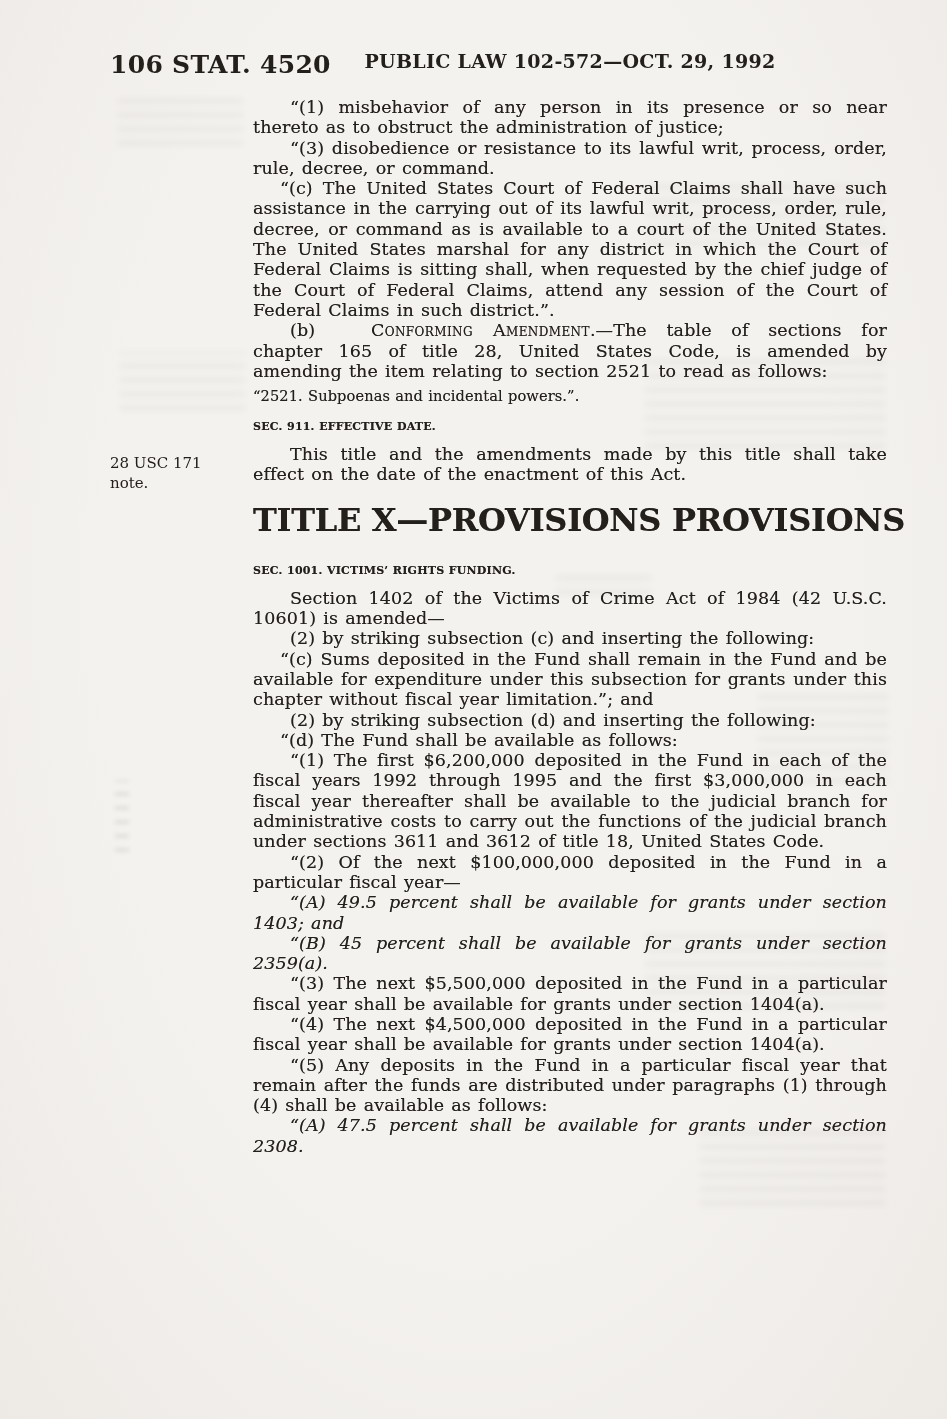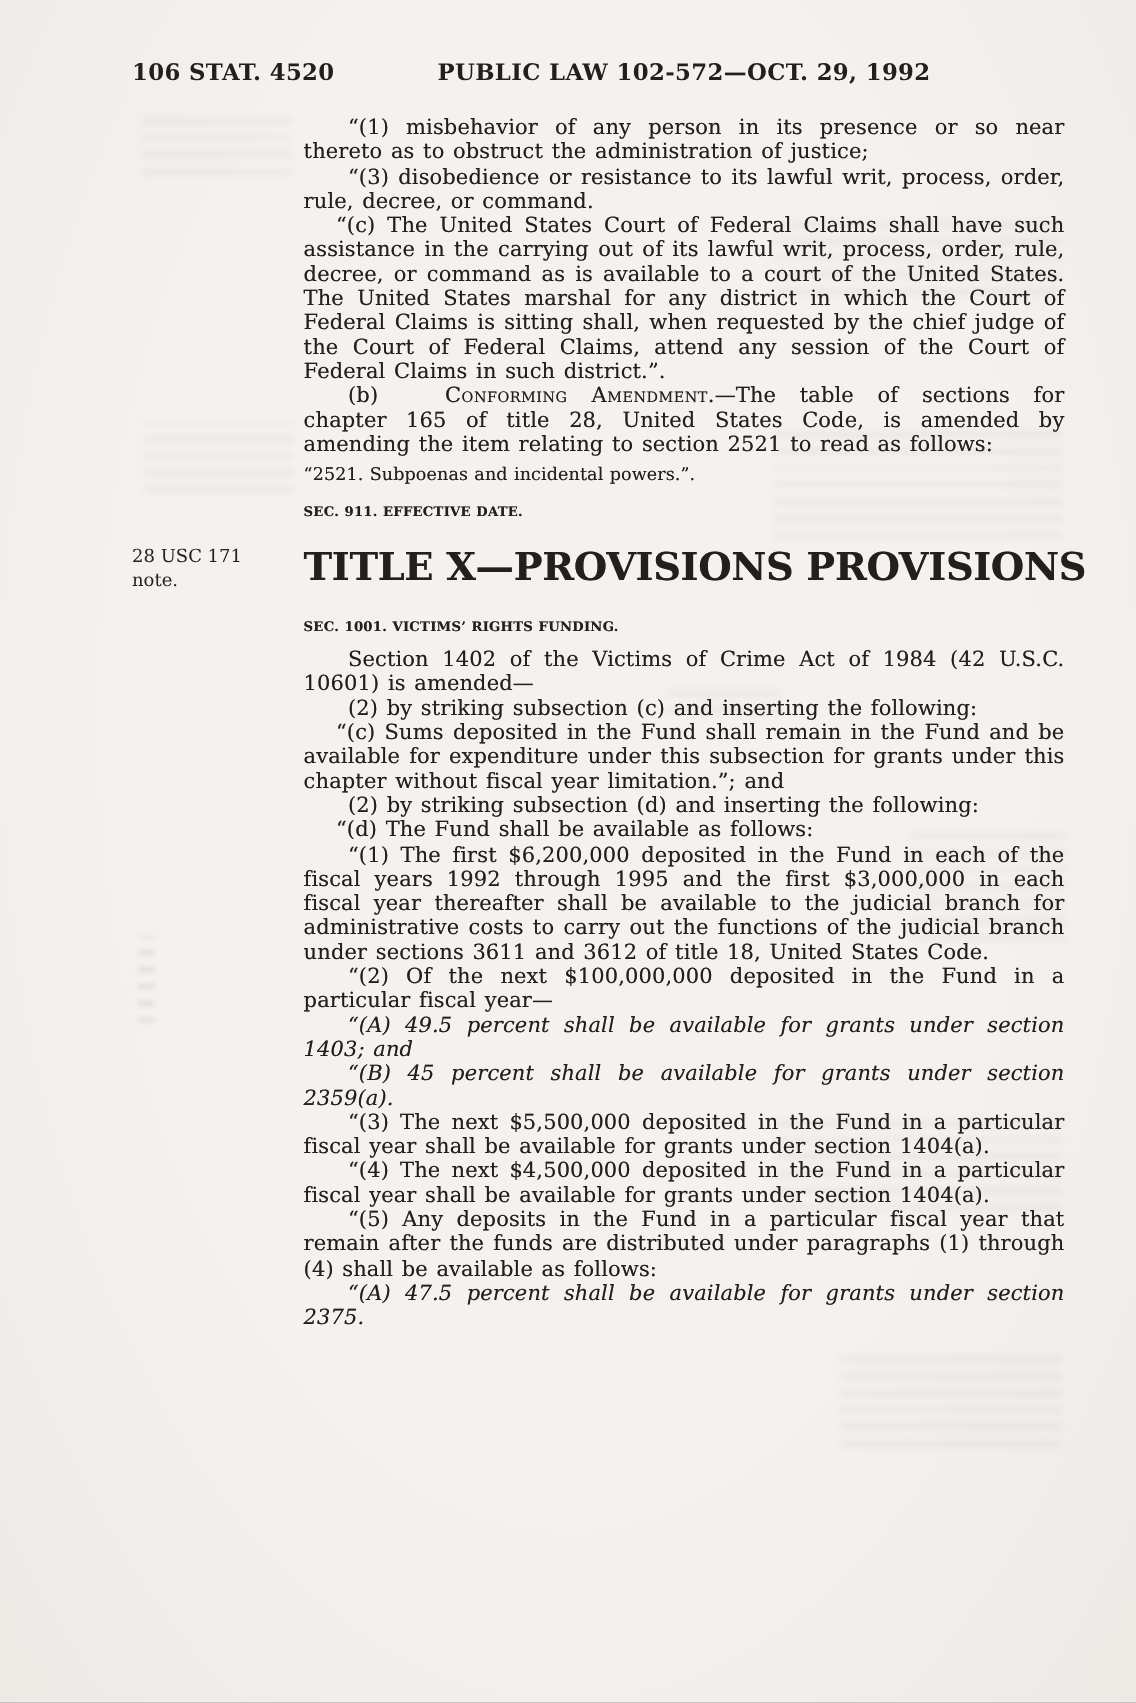"106 STAT. 4520" .hdr .stat { font-size: 19px -> 25px }
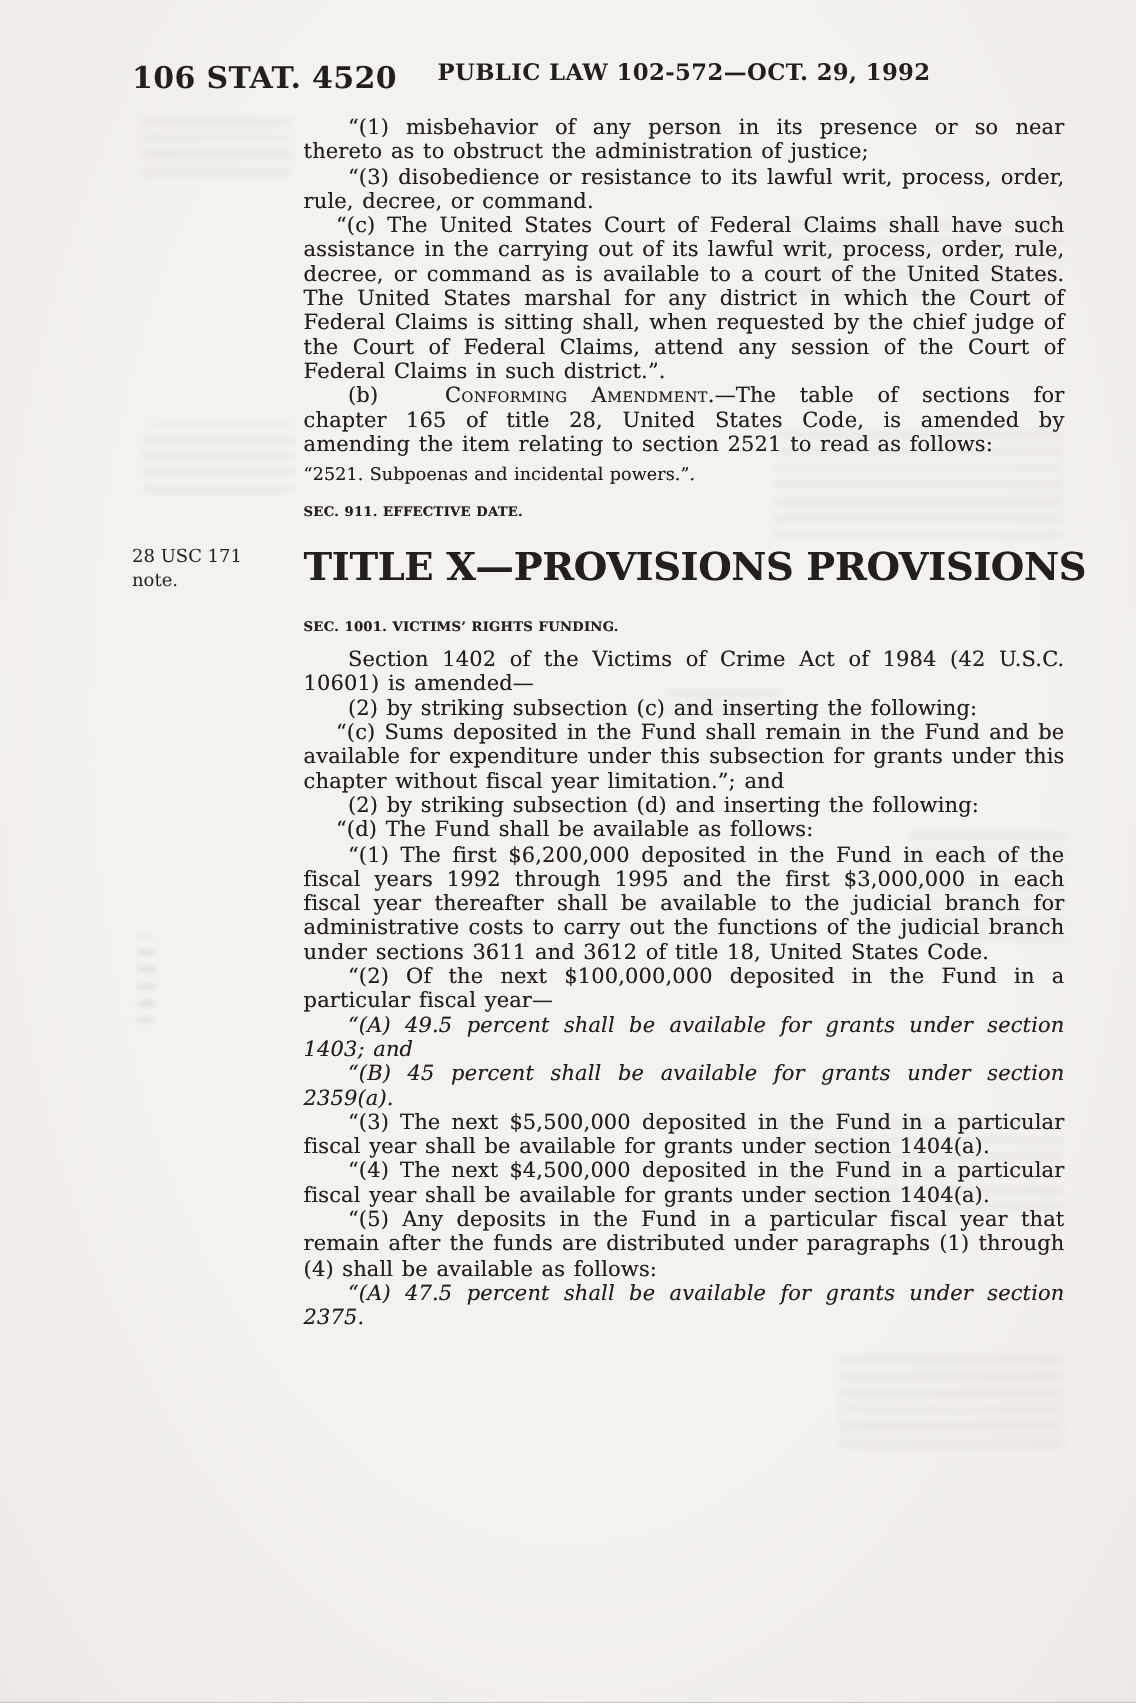"This title and the amendments" p.ind1 { html: none -> <p>This title and the amendments made by this title shall take effect on the date of the enactment of this Act.</p> }
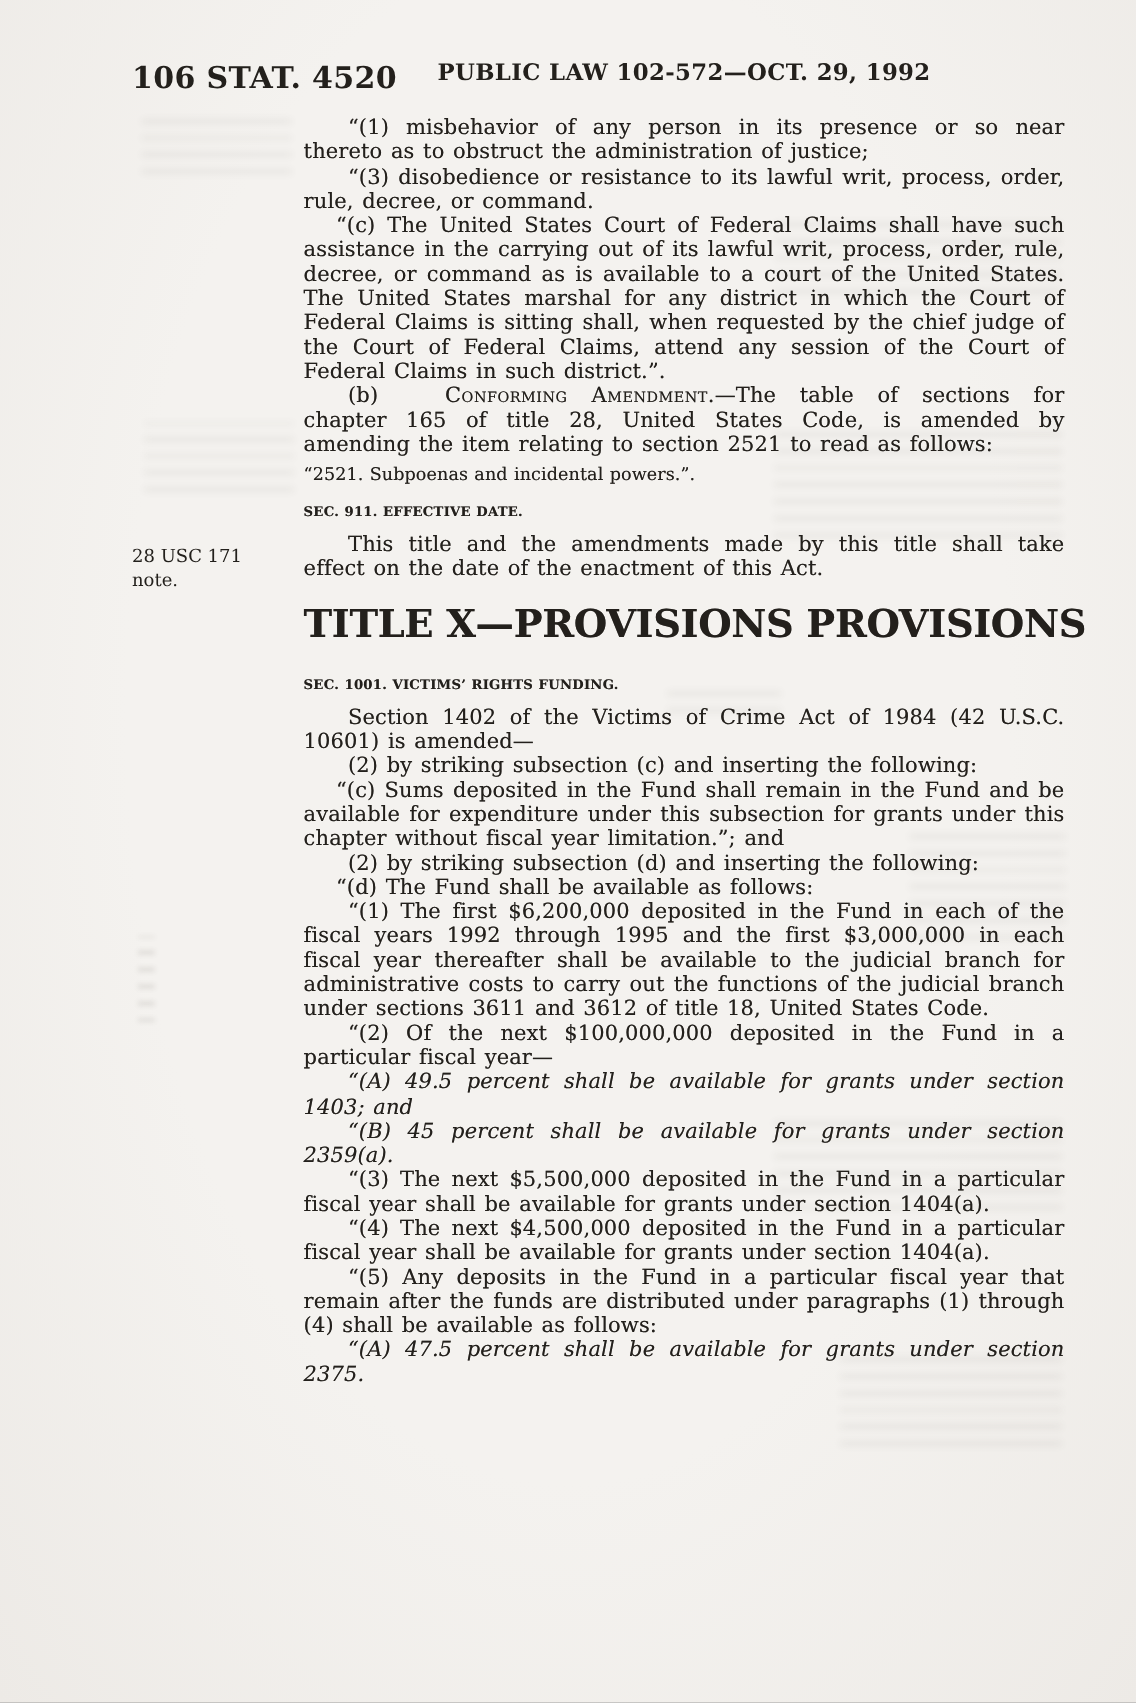"“(A) 47.5 percent shall be" p.l3 { text: 2375 -> 2308 }
